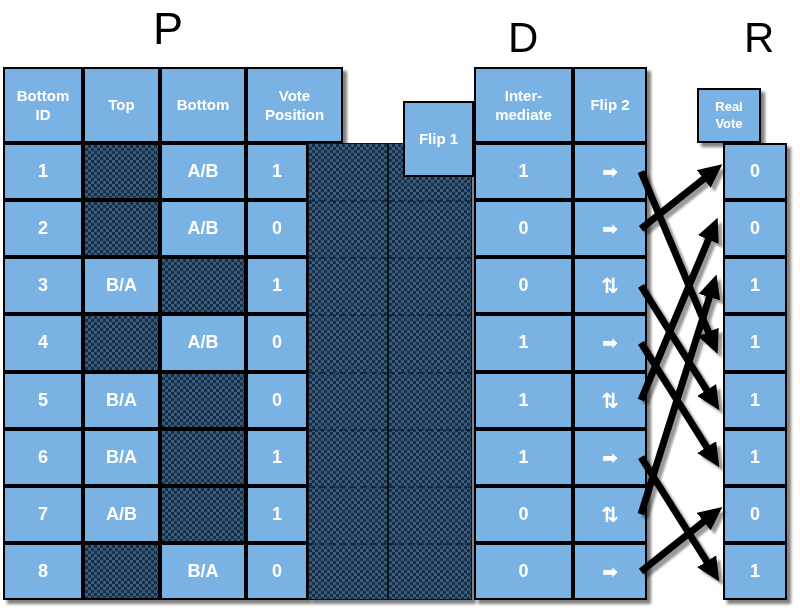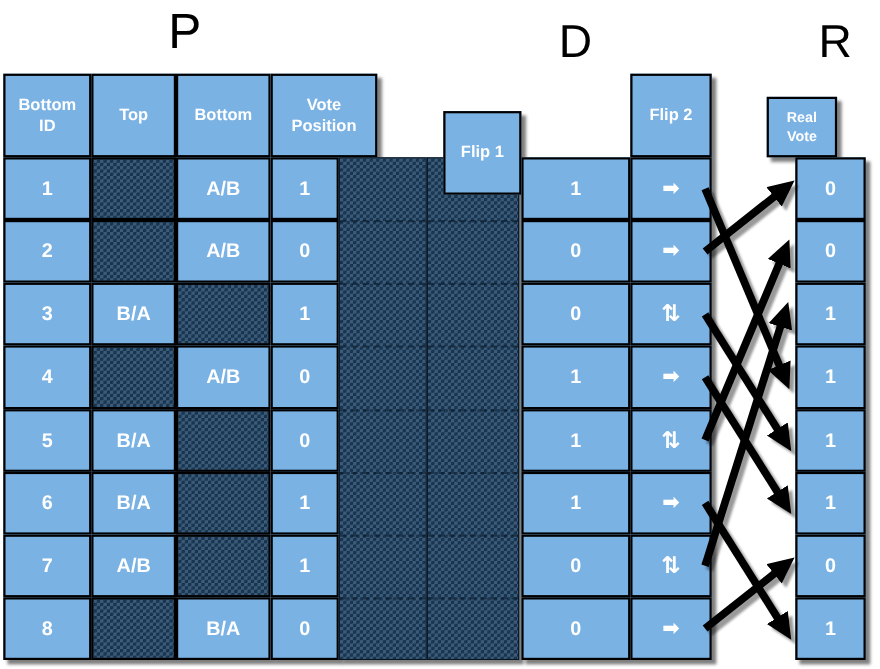"Inter-" div.hcell { html: none -> <div>Inter- mediate</div> }
